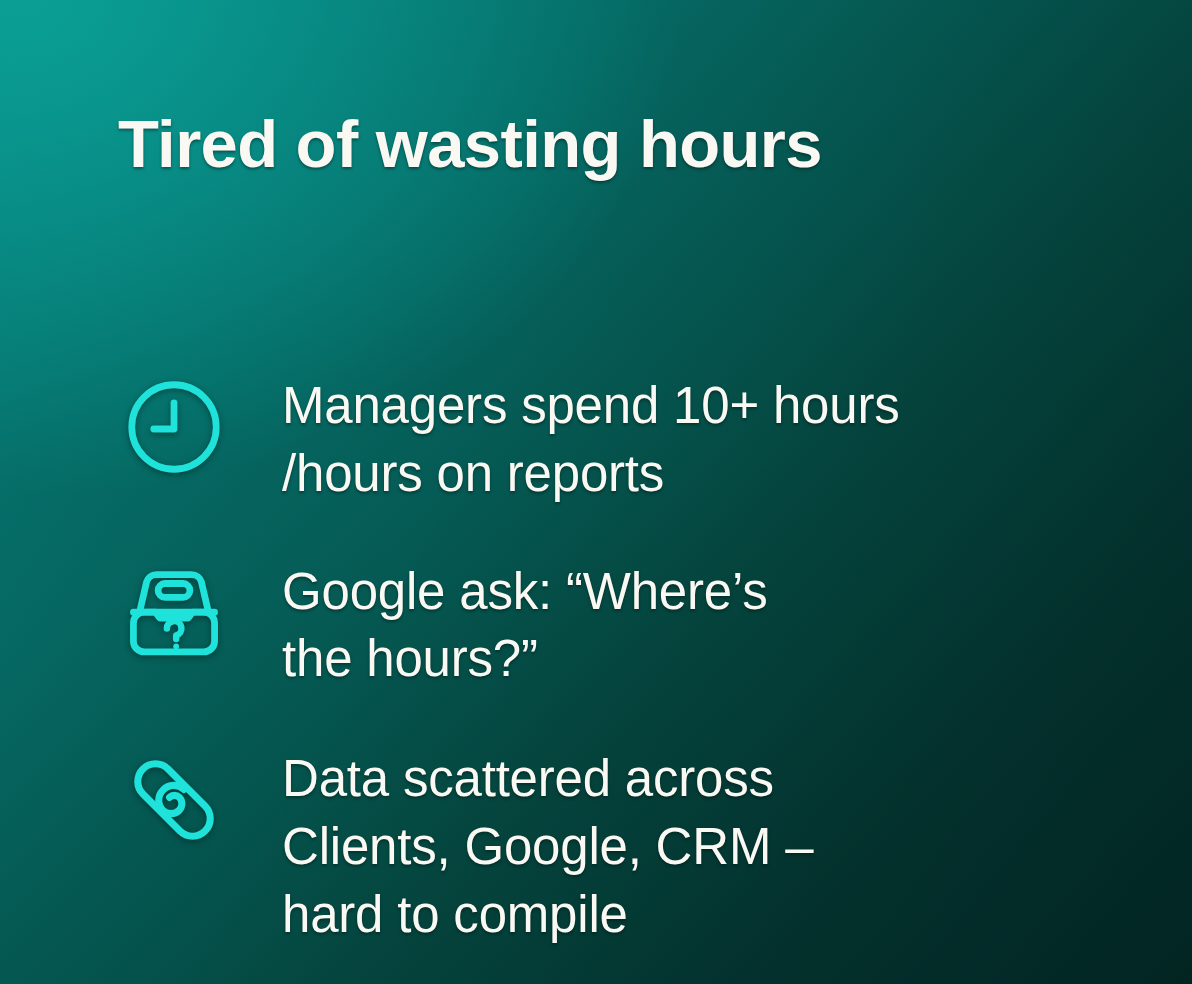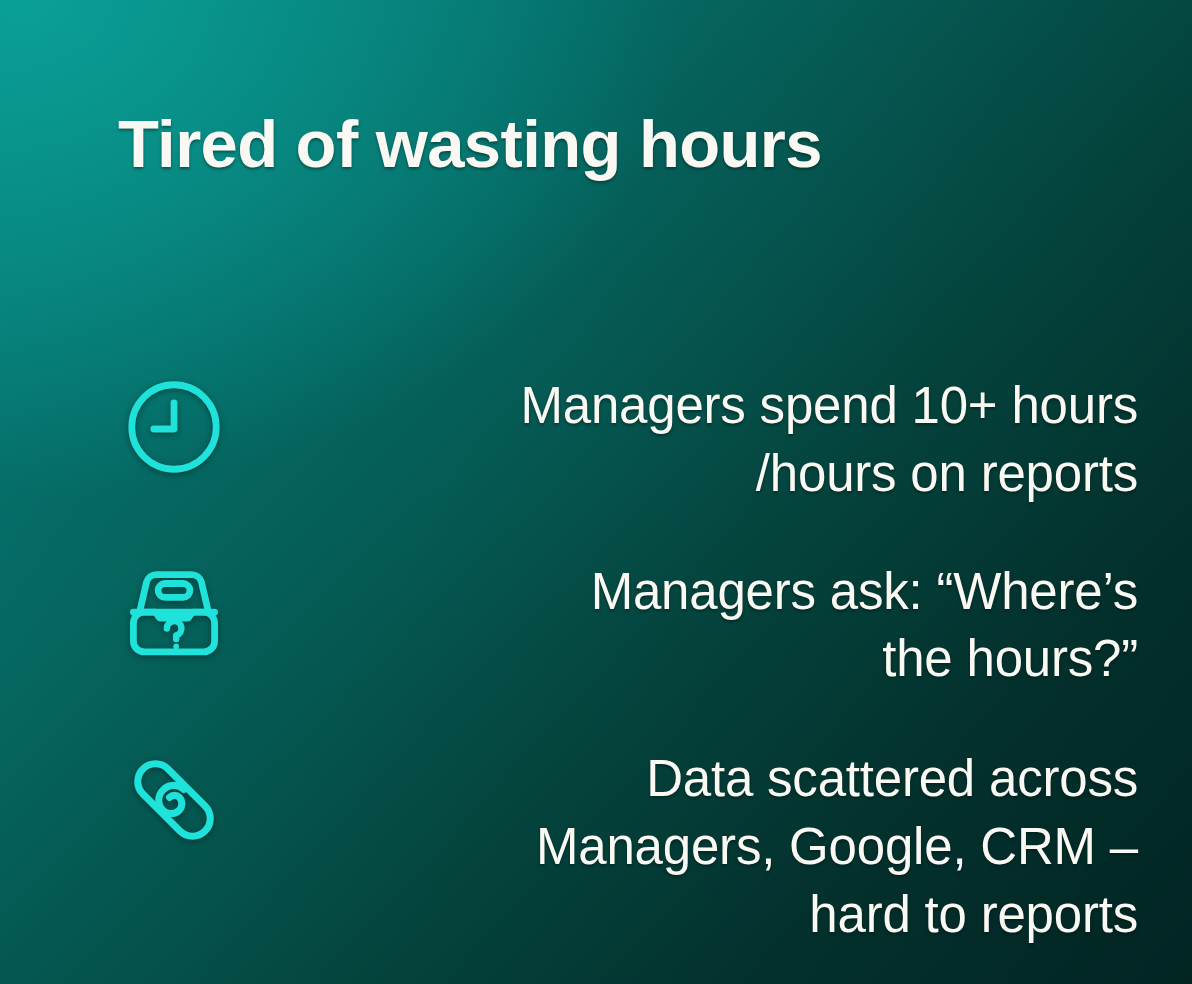"Managers spend 10+ hours" .bullet { text-align: right -> none }
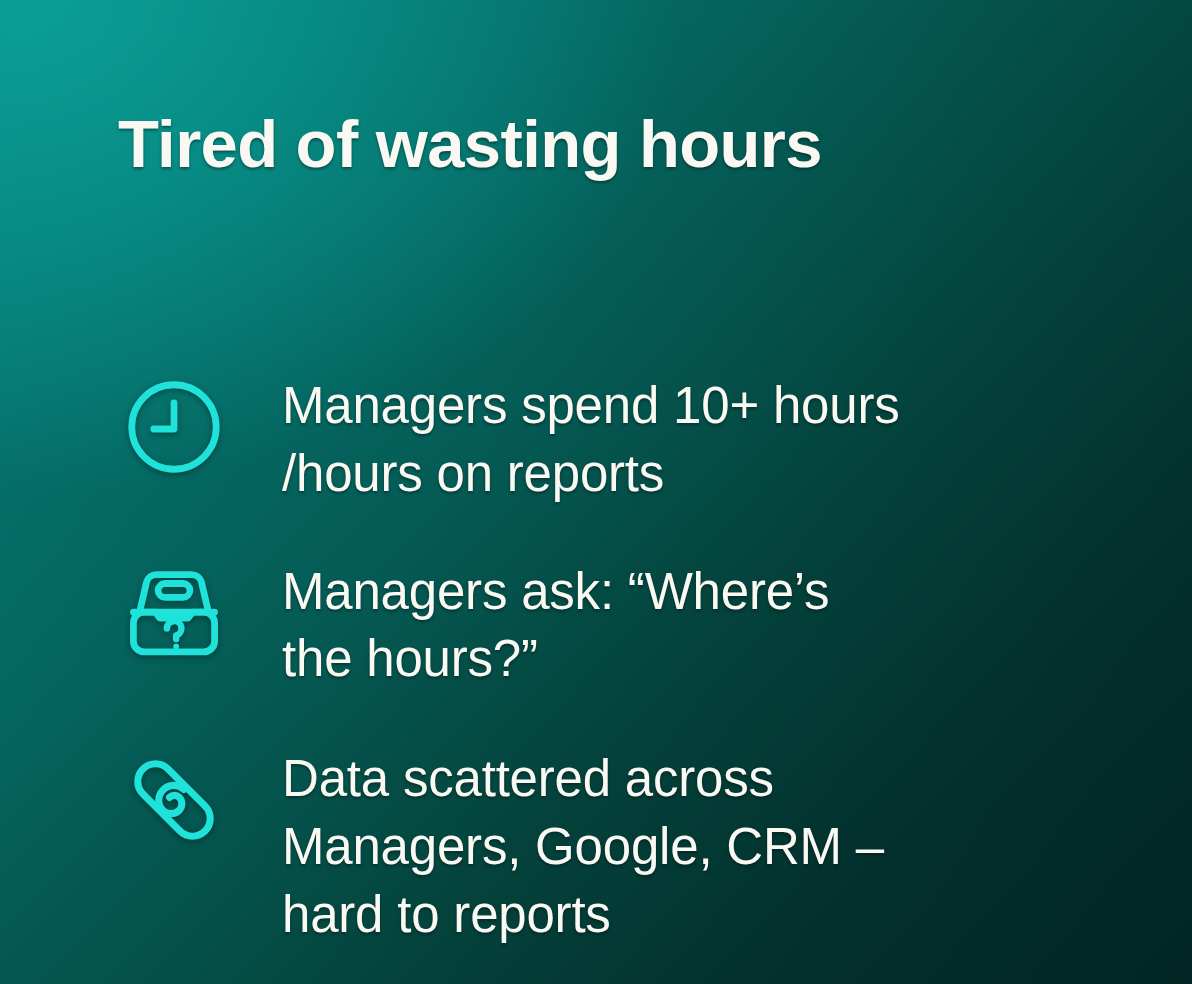"Managers ask: “Where’s" span.bt-line { text: Managers -> Google }
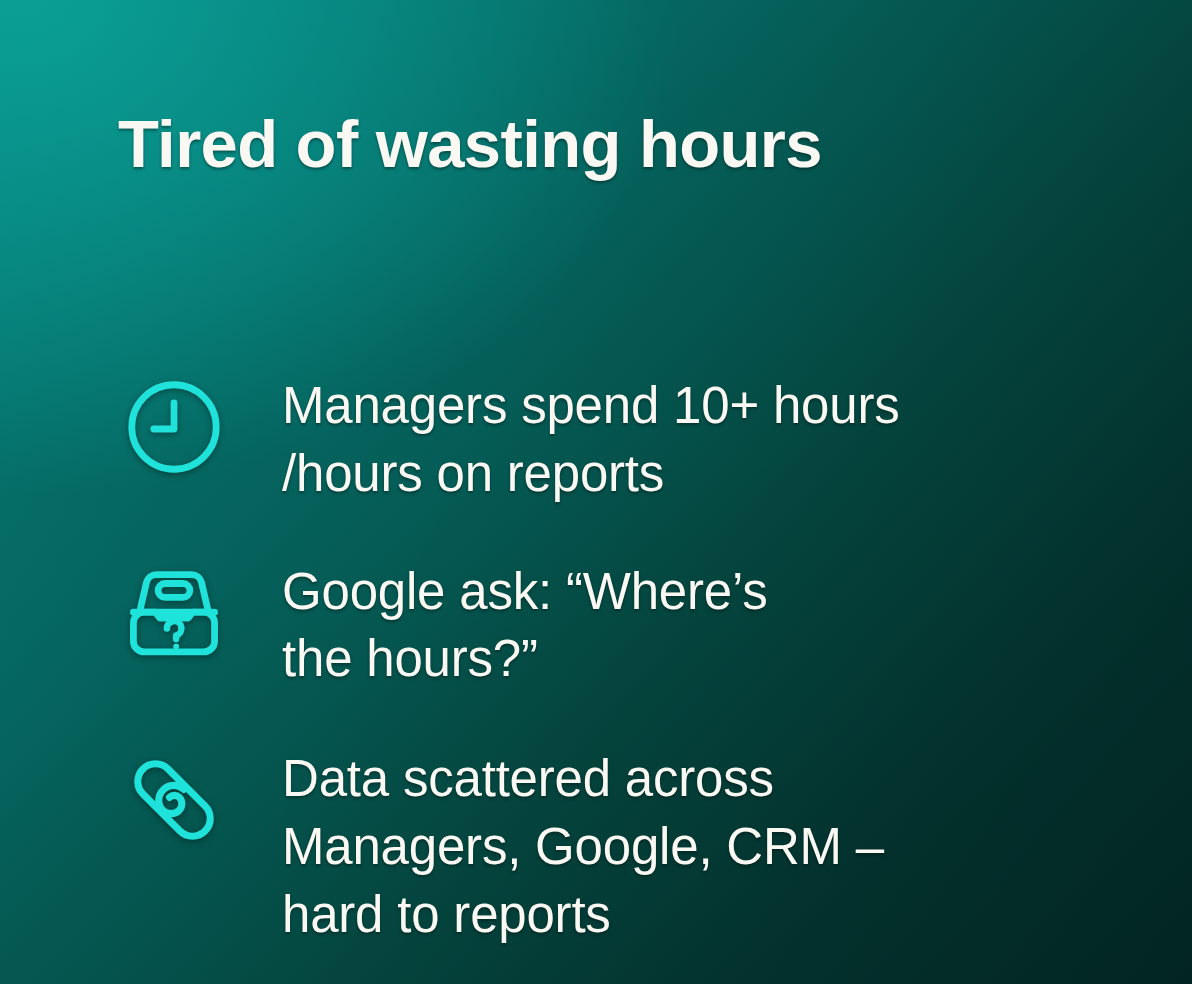"Managers, Google, CRM –" span.bt-line { text: Managers -> Clients }
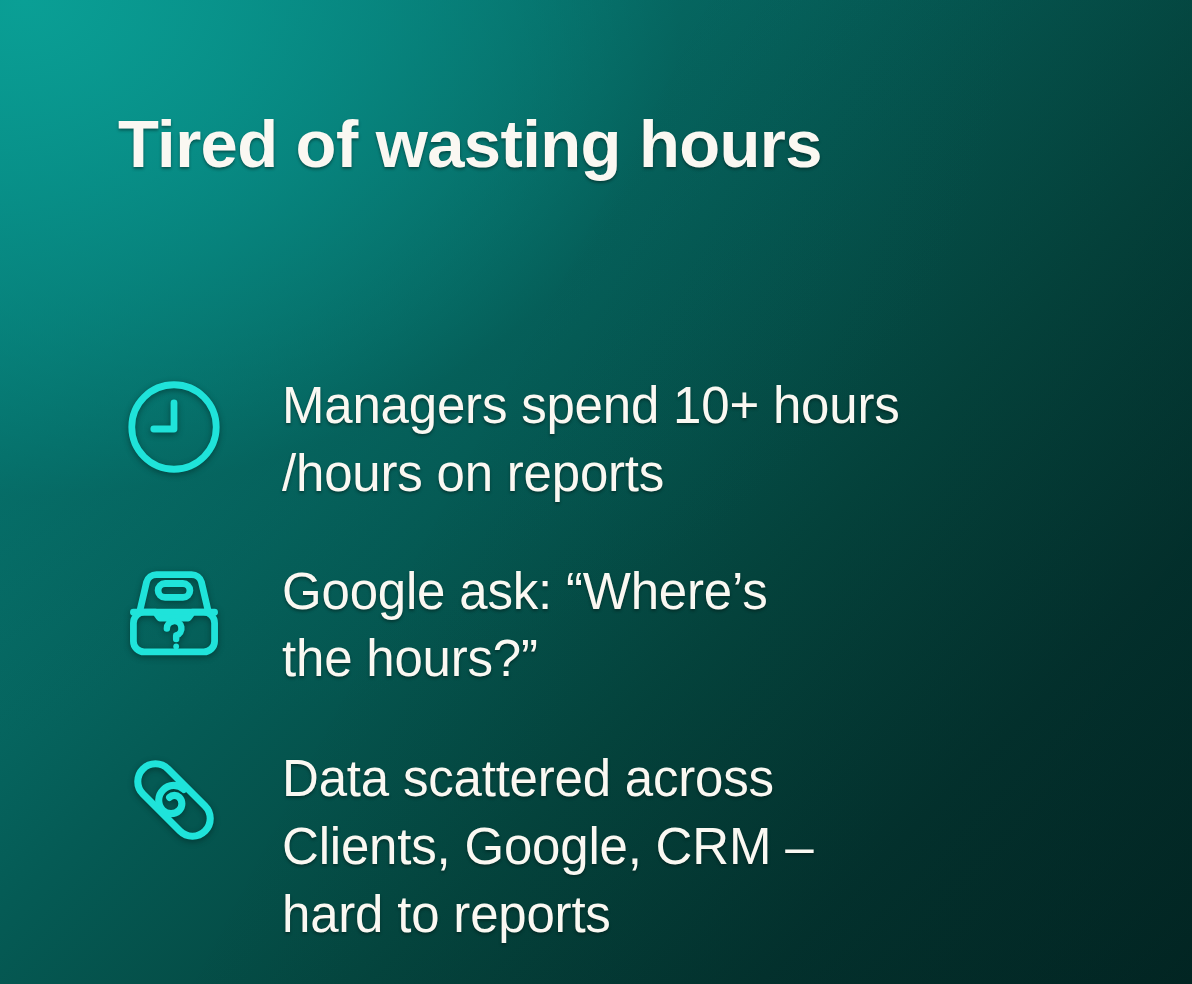"hard to reports" span.bt-line { text: reports -> compile }
